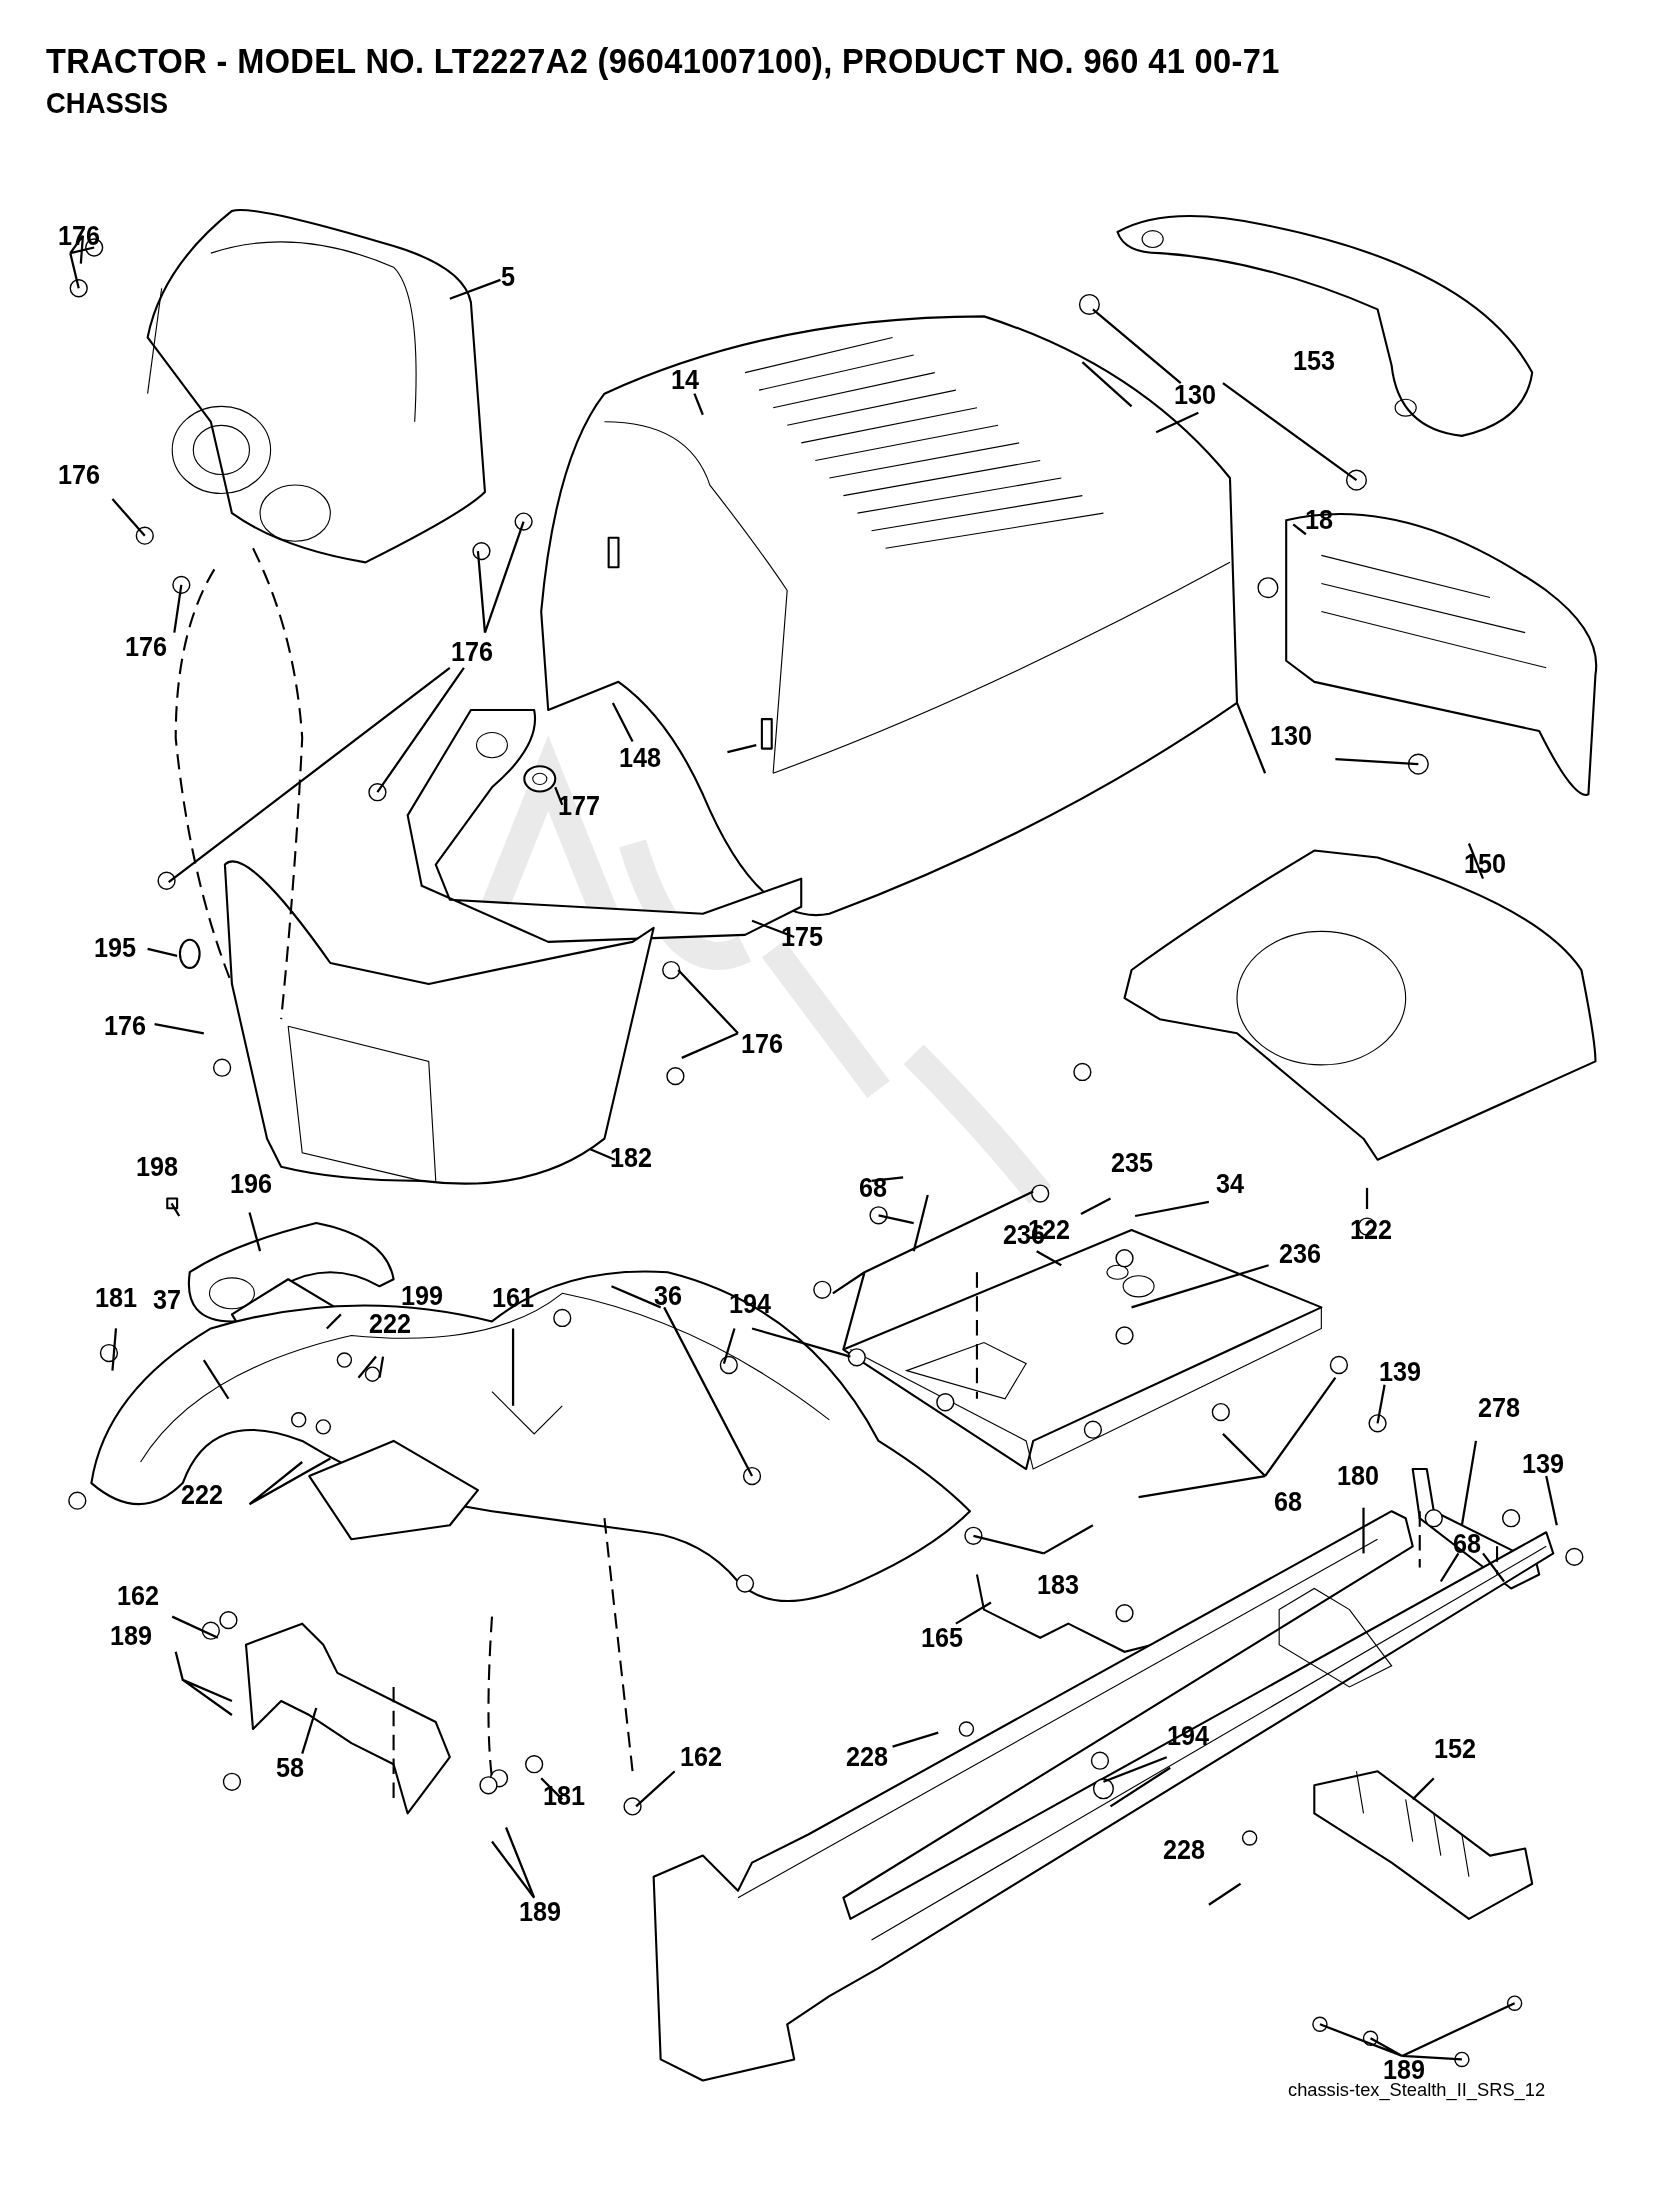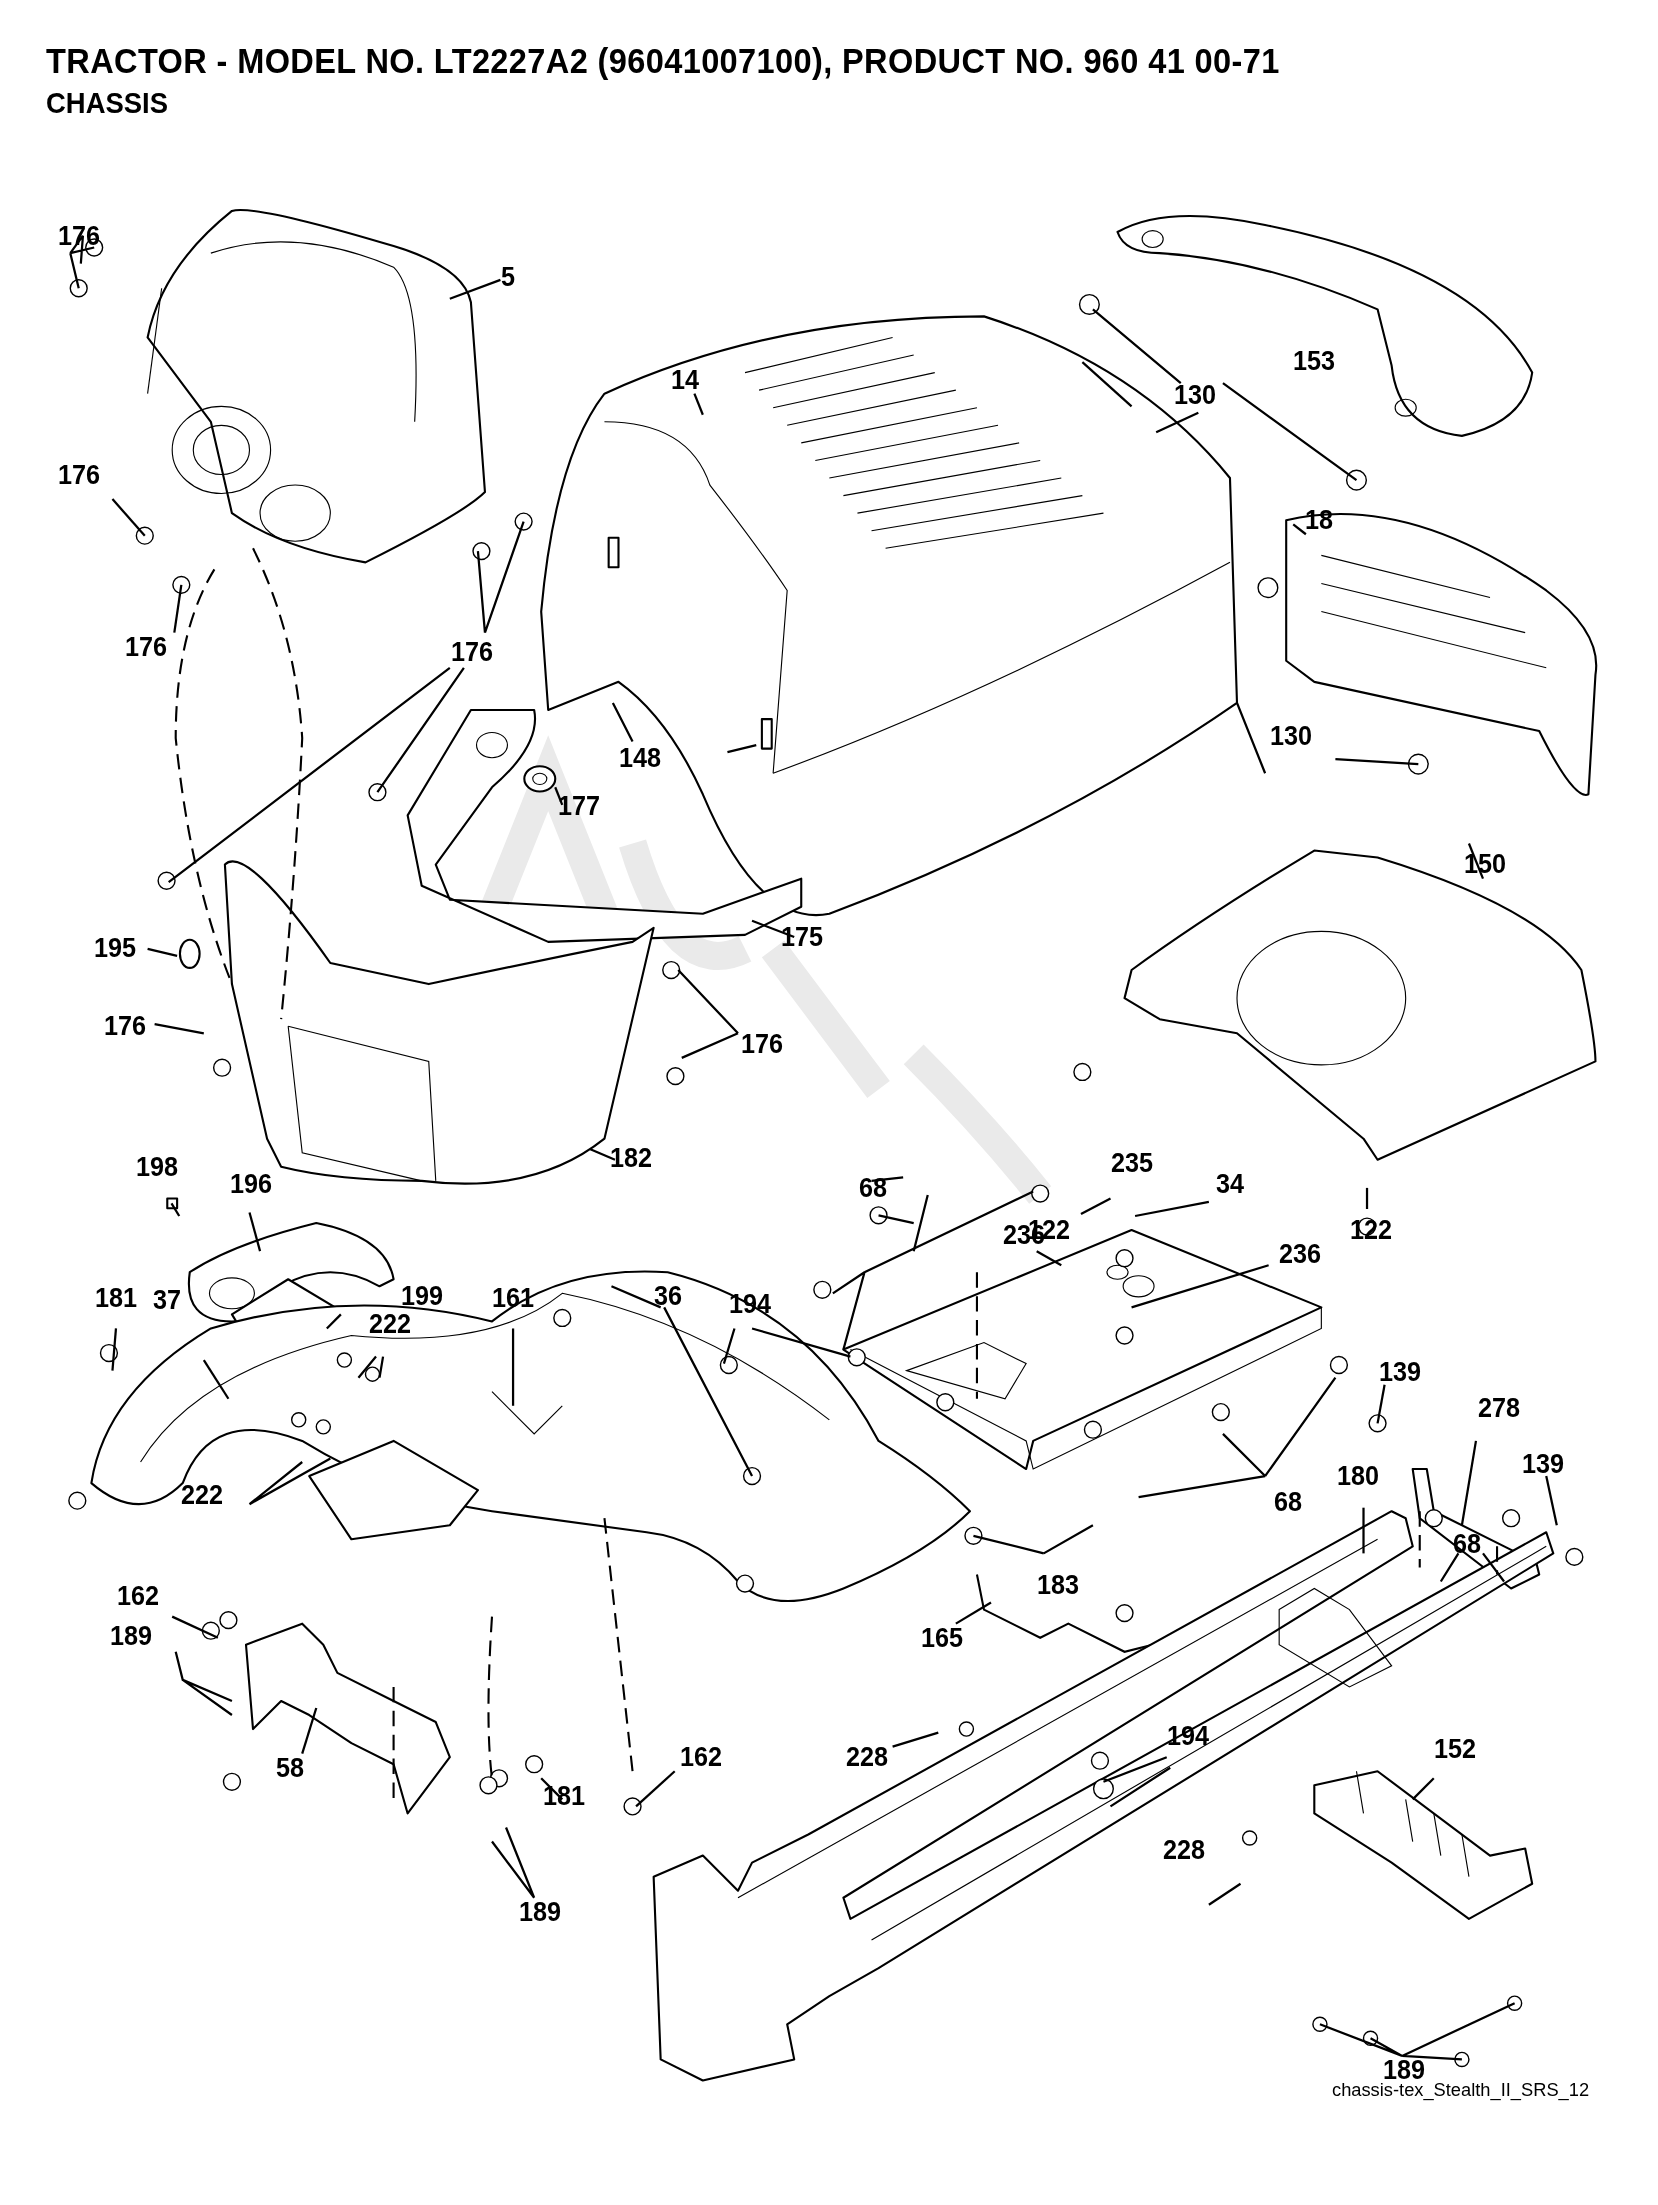"chassis-tex_Stealth_II_SRS_12" .footer { left: 1332px -> 1288px }
